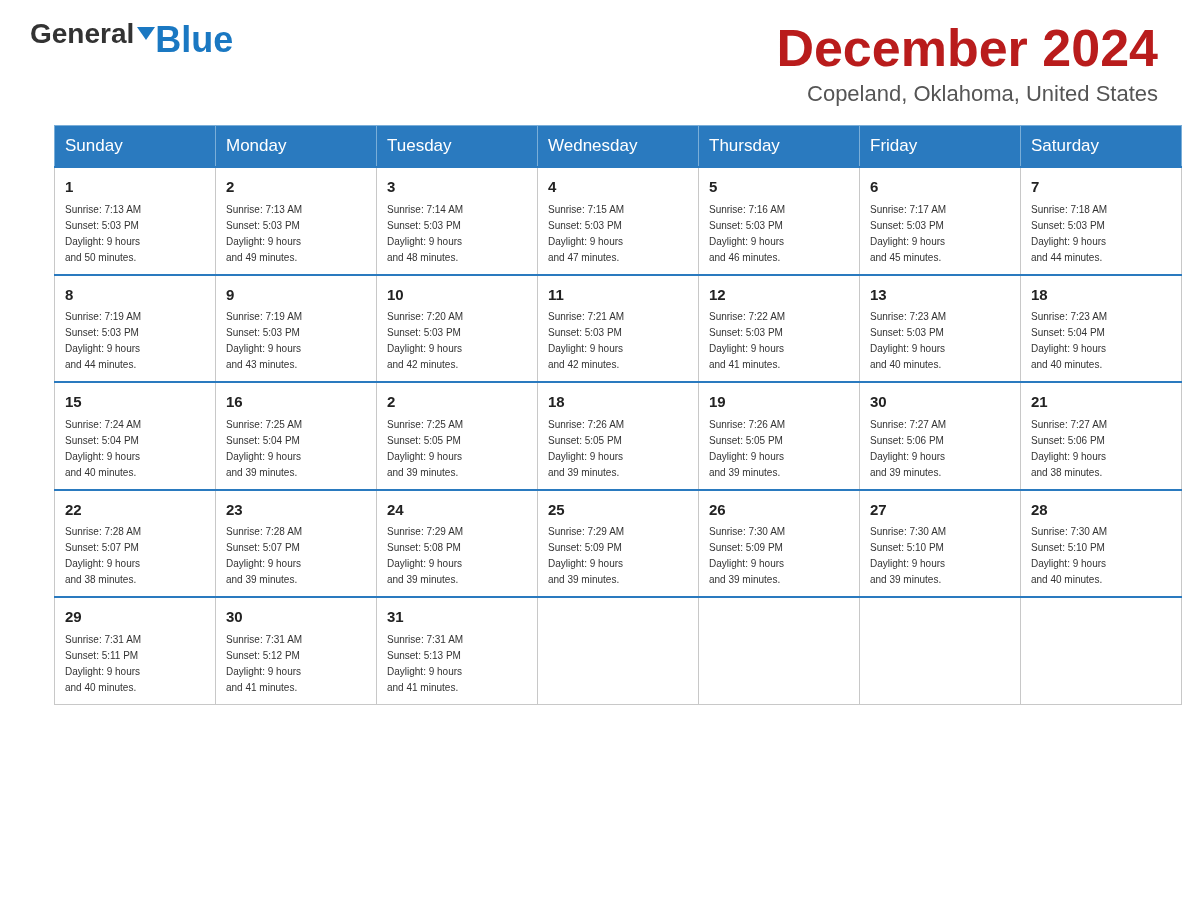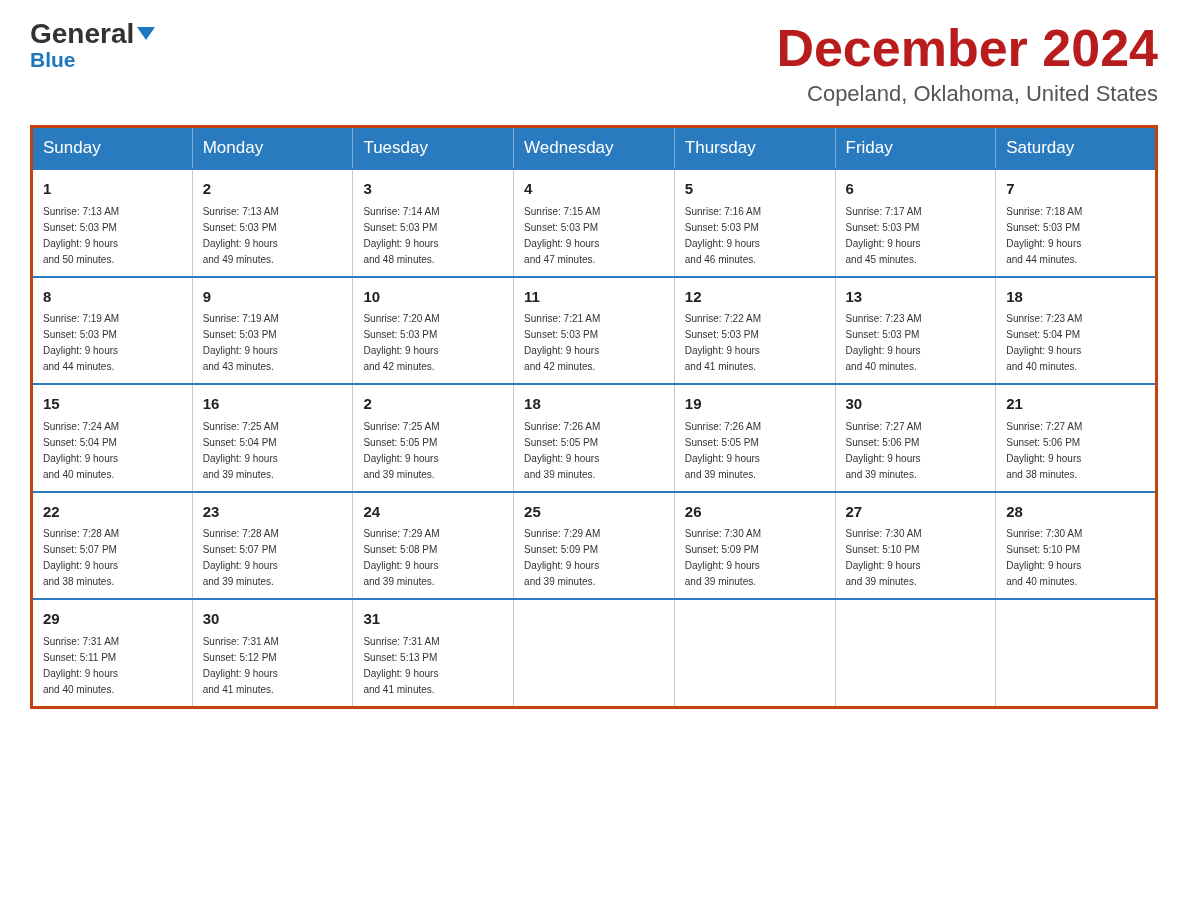"General" .logo { flex-direction: column -> none }
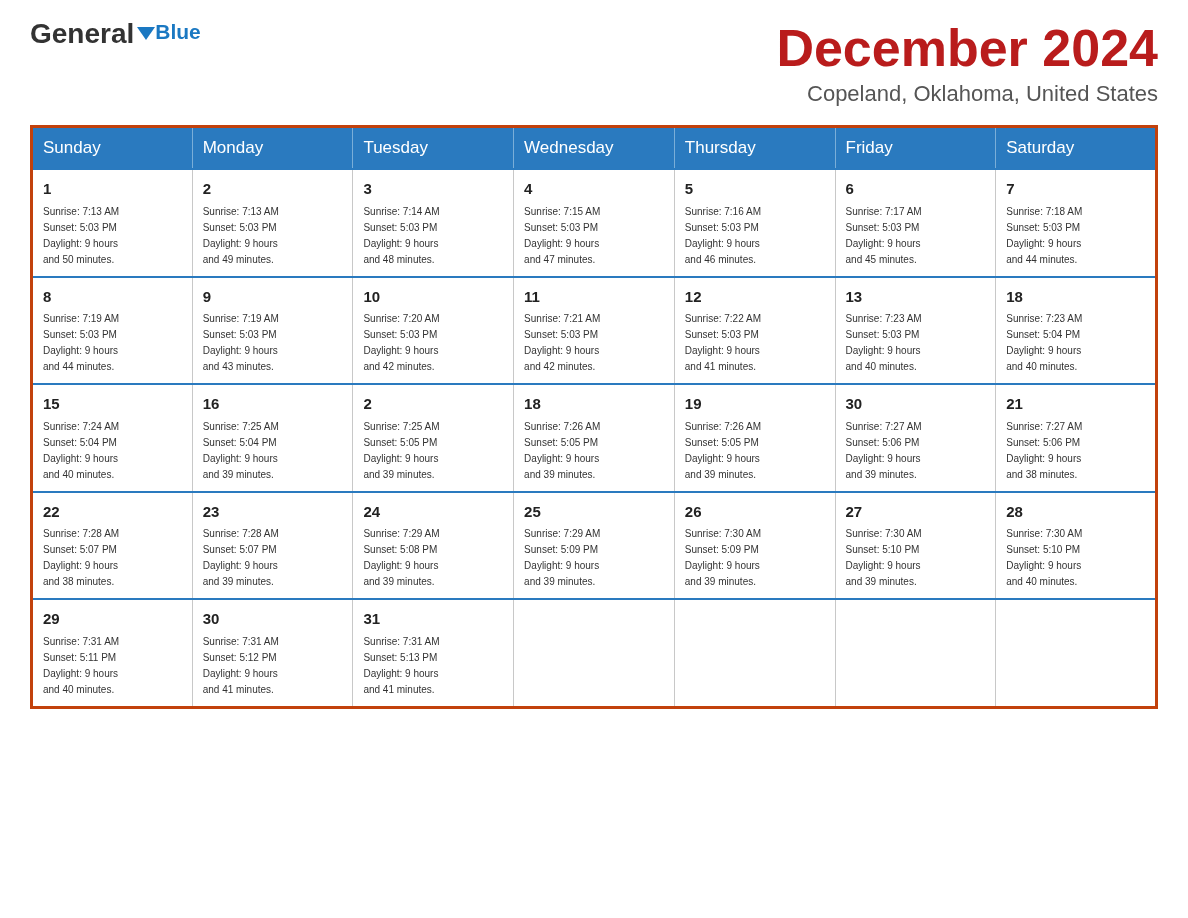"Blue" .logo-line2 { font-size: 21px -> 36px }
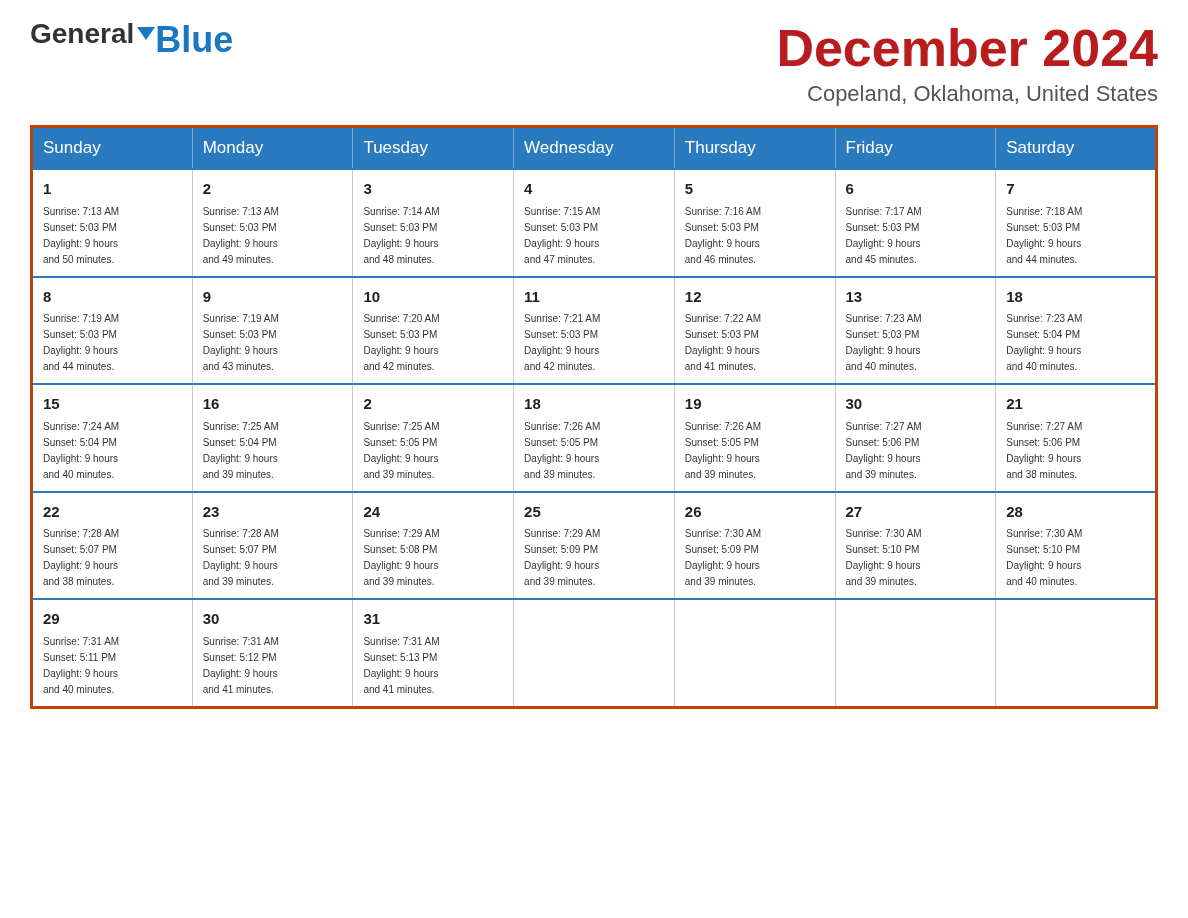"Sunday" .calendar-table { border: 3px solid #c2410c -> 1px solid #c2410c; margin-left: none -> 24px }
